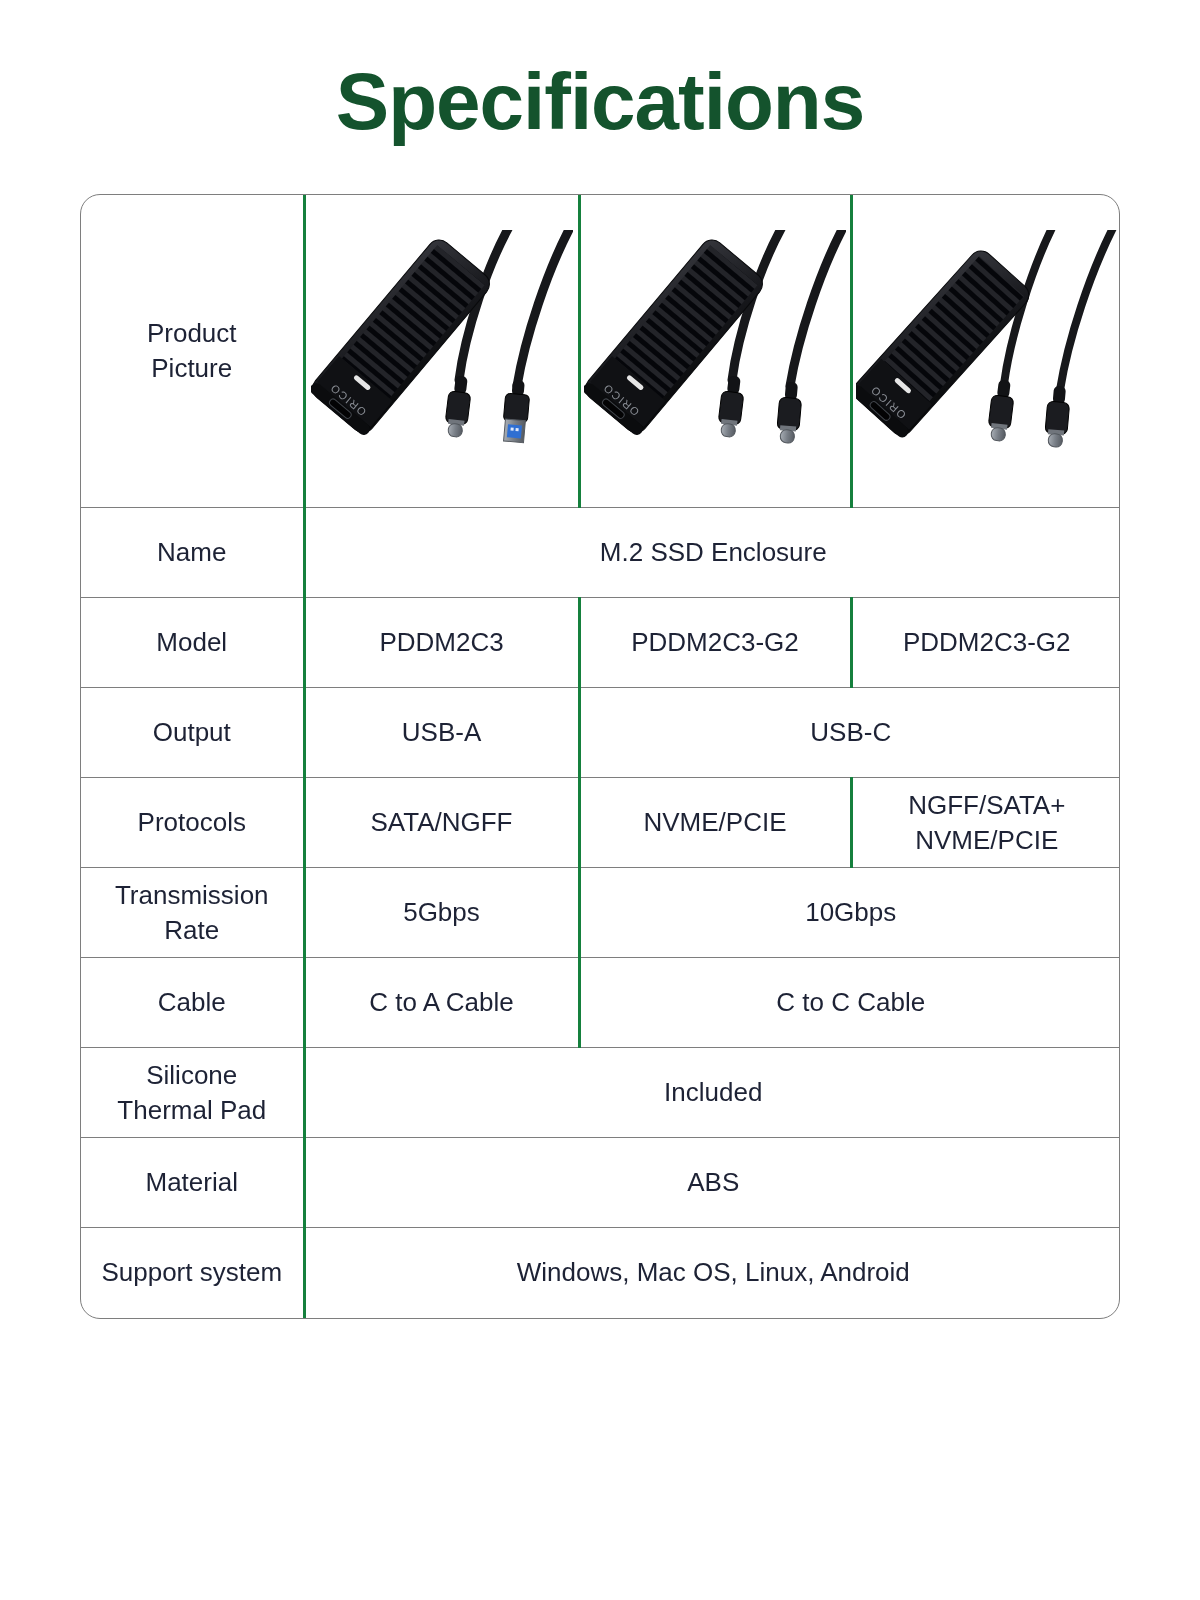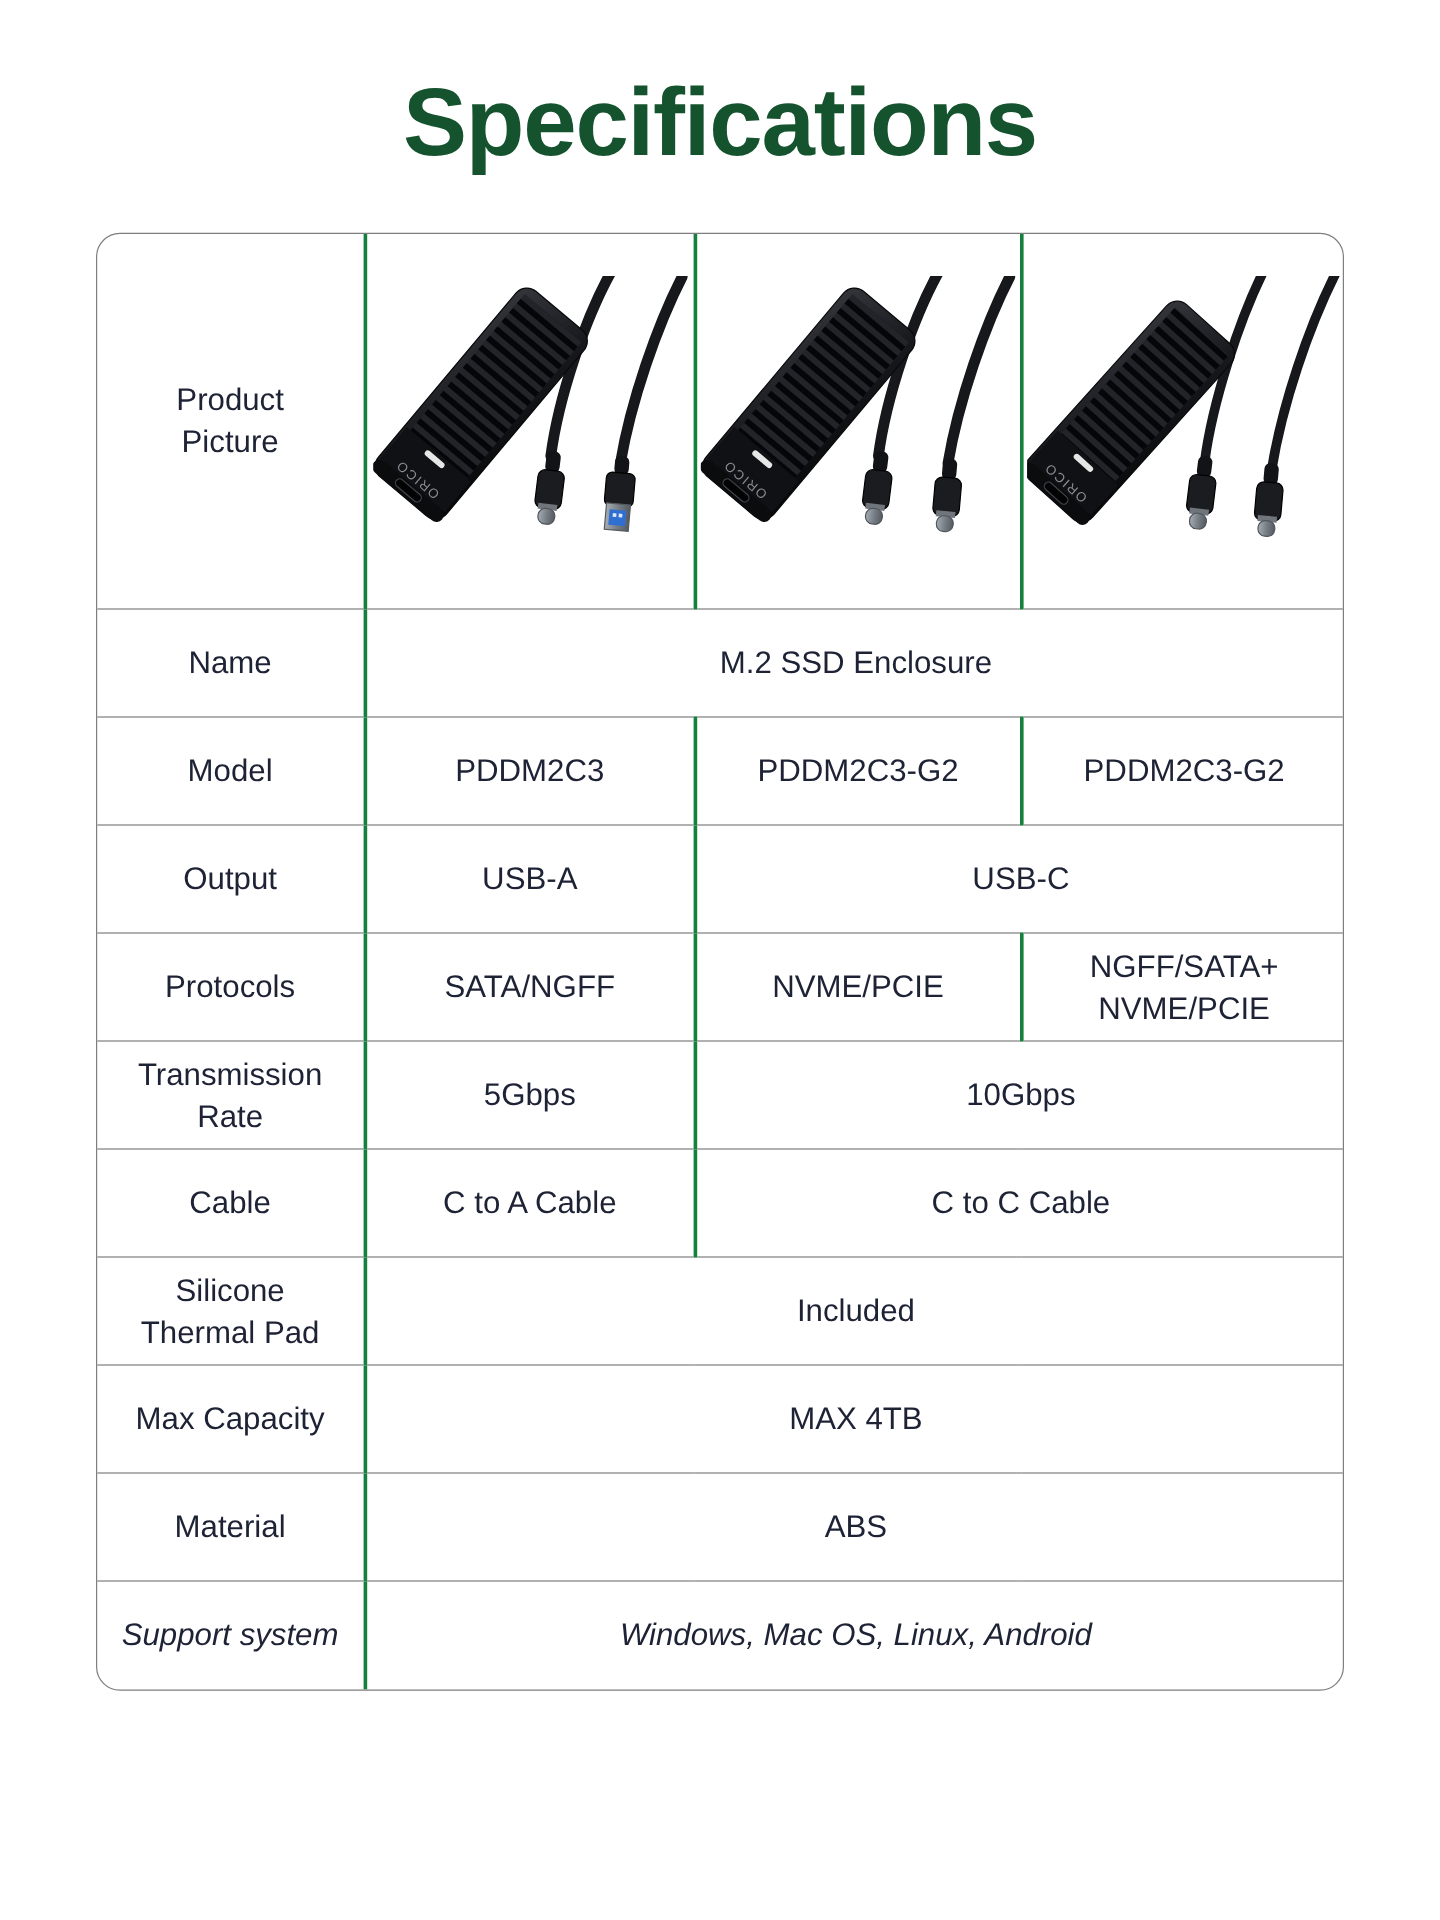"Max Capacity" tr { html: <tr> <td>Max Capacity</td> <td>MAX 4TB</td> </tr> -> none }
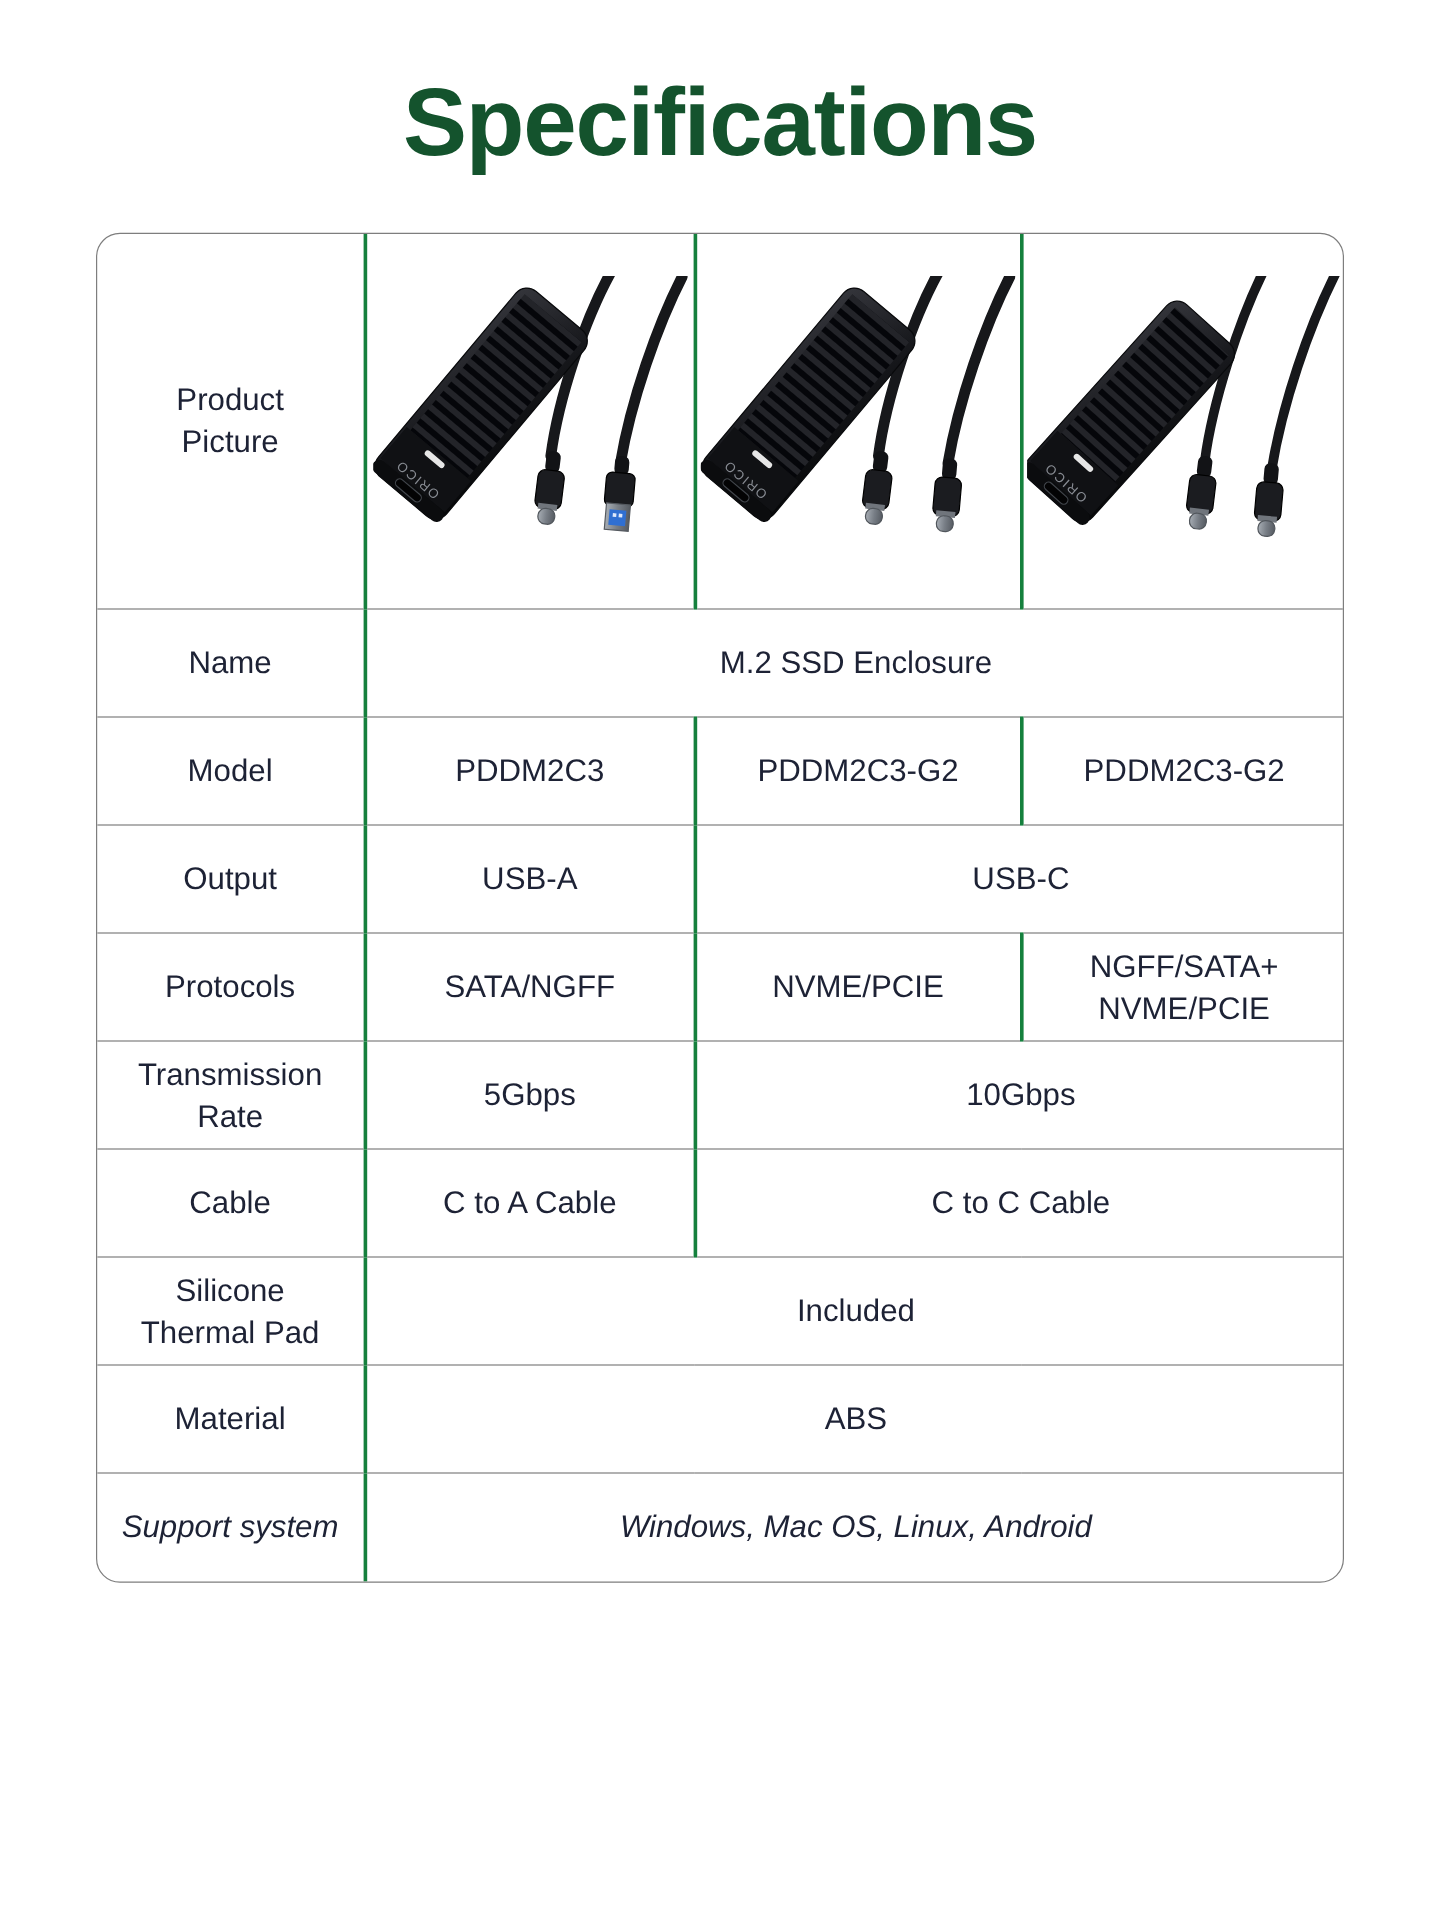"Support system" table.spec tr:last-child td { font-style: italic -> none }
